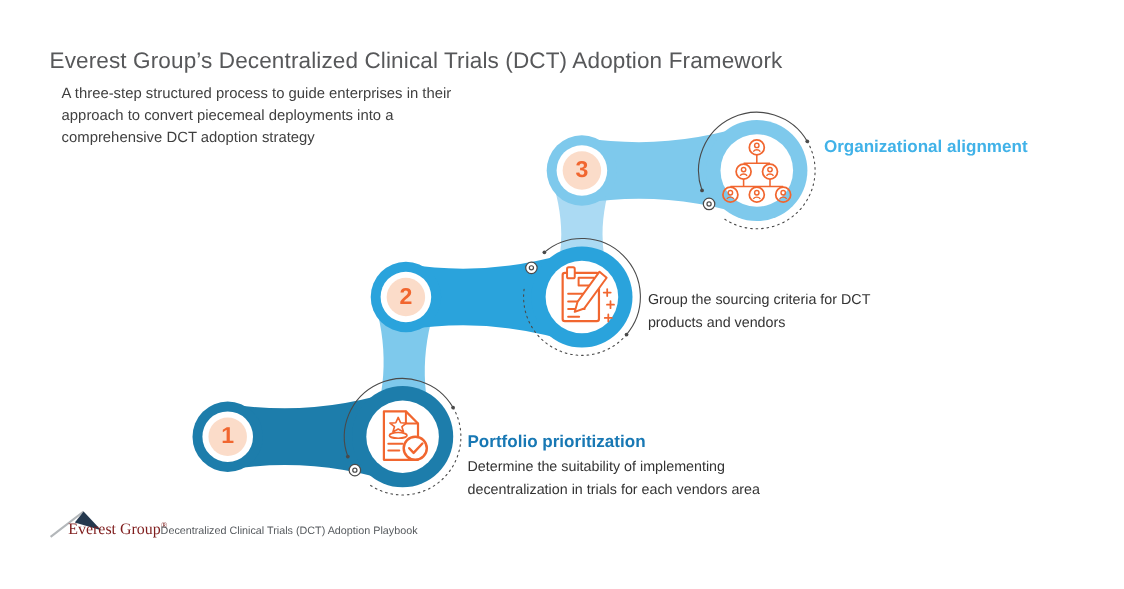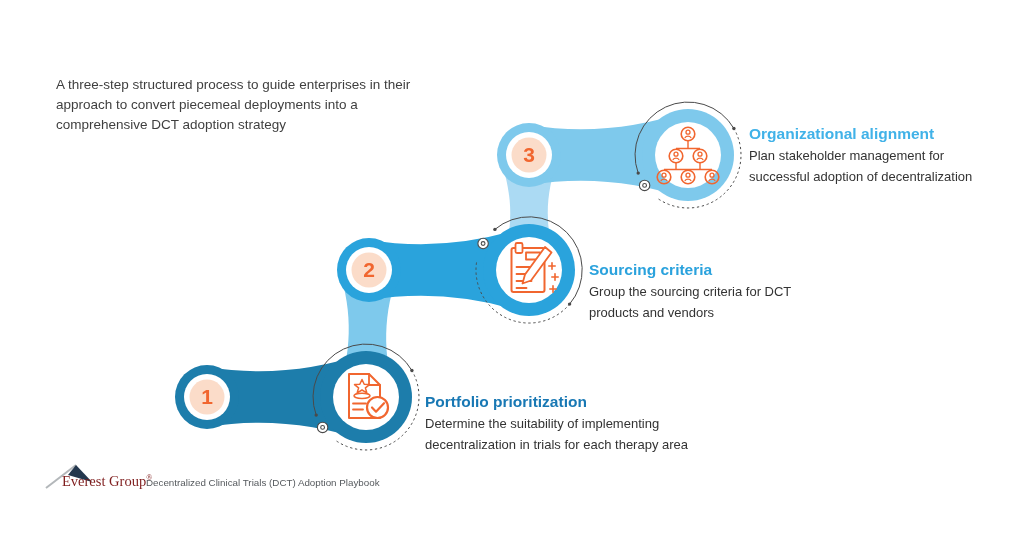"Everest Group’s Decentralized Clinical" div.page-title { html: none -> <div>Everest Group’s Decentralized Clinical Trials (DCT) Adoption Framework</div> }
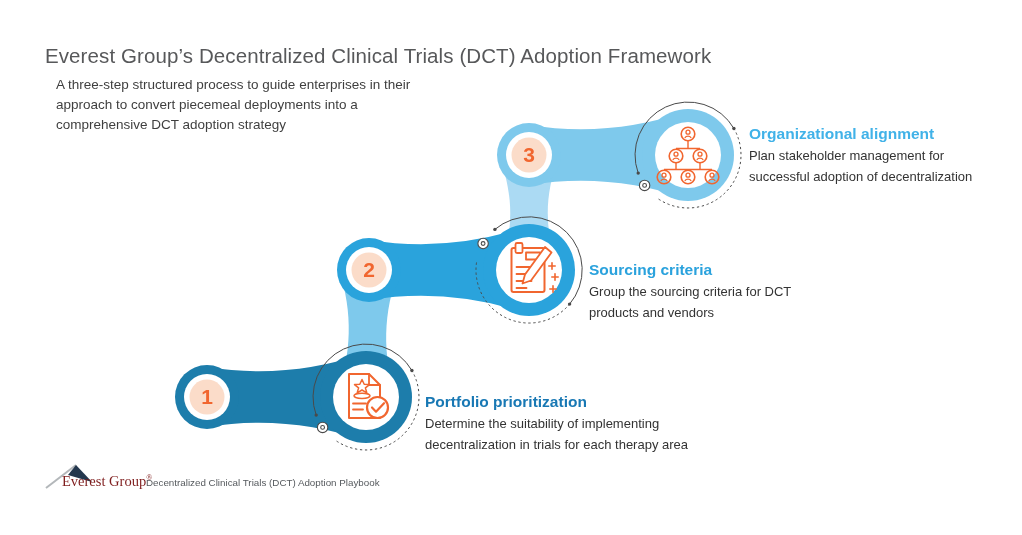"Organizational alignment" div.step-text { text-align: none -> center }
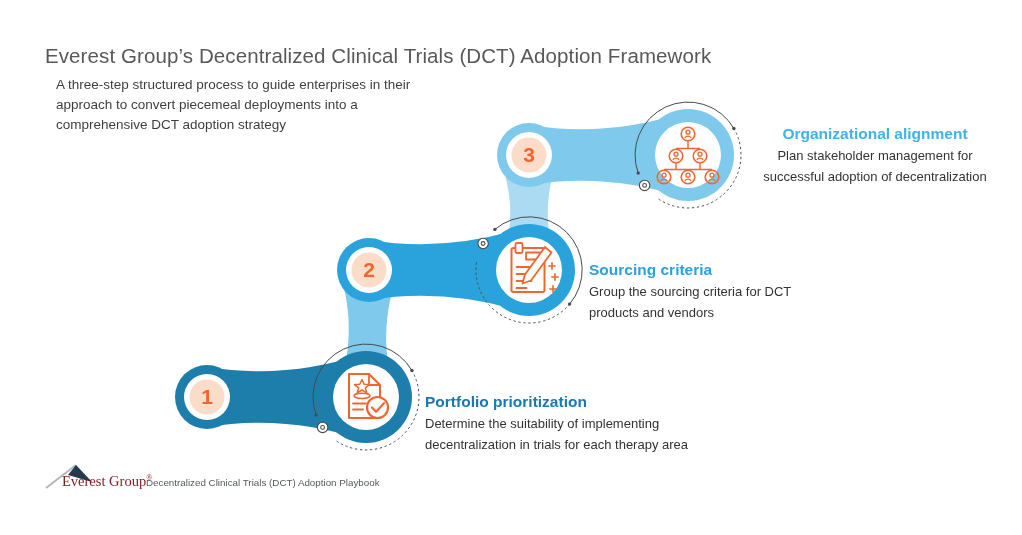"Plan stakeholder management for" div.step-desc { html: <div>Plan stakeholder management for successful adoption of decentralization</div> -> none }
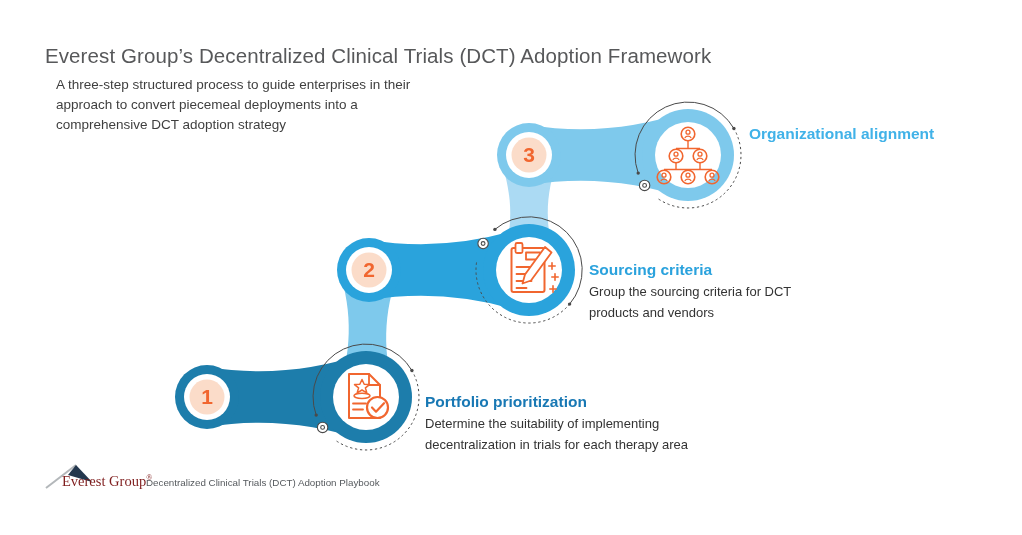"Sourcing criteria" div.step-title { html: <div>Sourcing criteria</div> -> none }
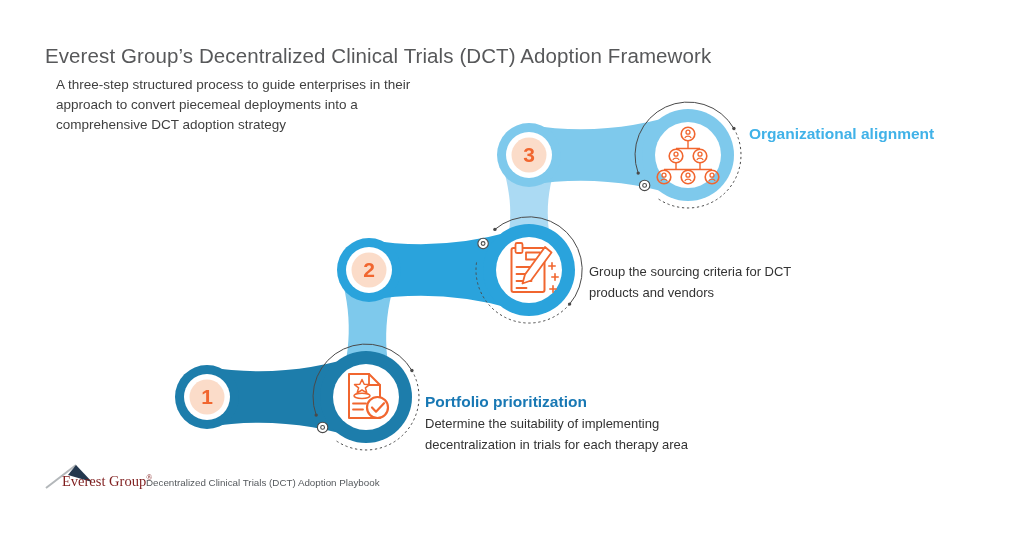"Determine the suitability of" div.step-desc { text: therapy -> vendors }
